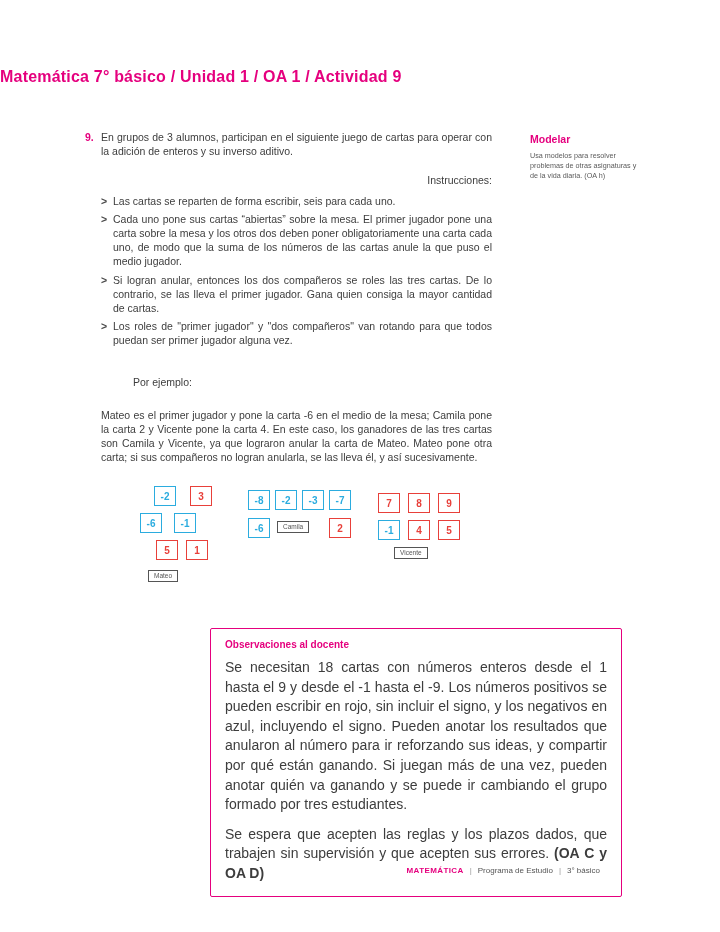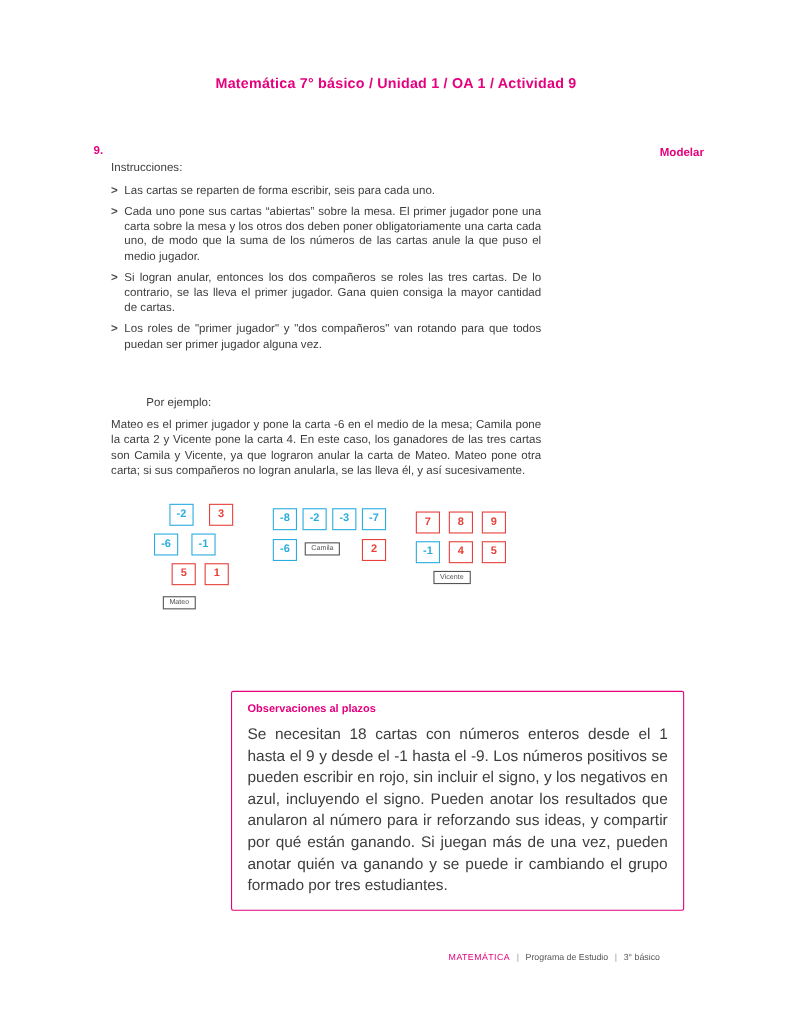"Matemática 7° básico / Unidad" .page-title { font-size: 13px -> 16px; text-align: center -> none }
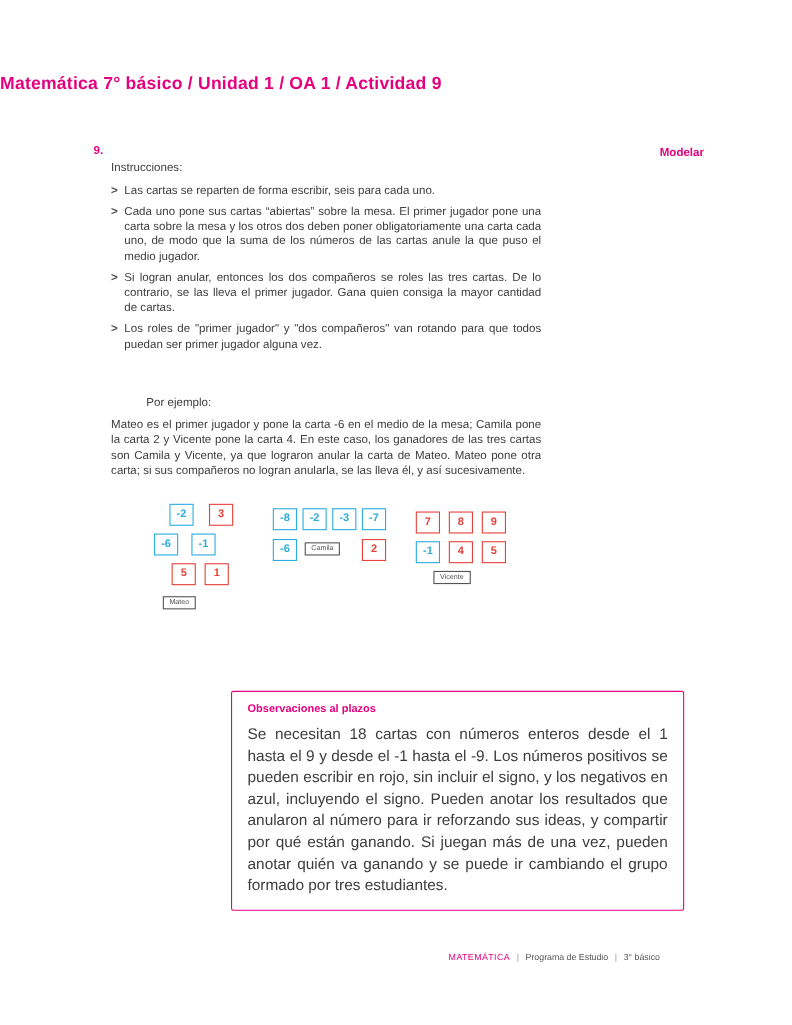"En grupos de 3 alumnos," p.para { html: none -> <p>En grupos de 3 alumnos, participan en el siguiente juego de cartas para operar con la adición de enteros y su inverso aditivo.</p> }
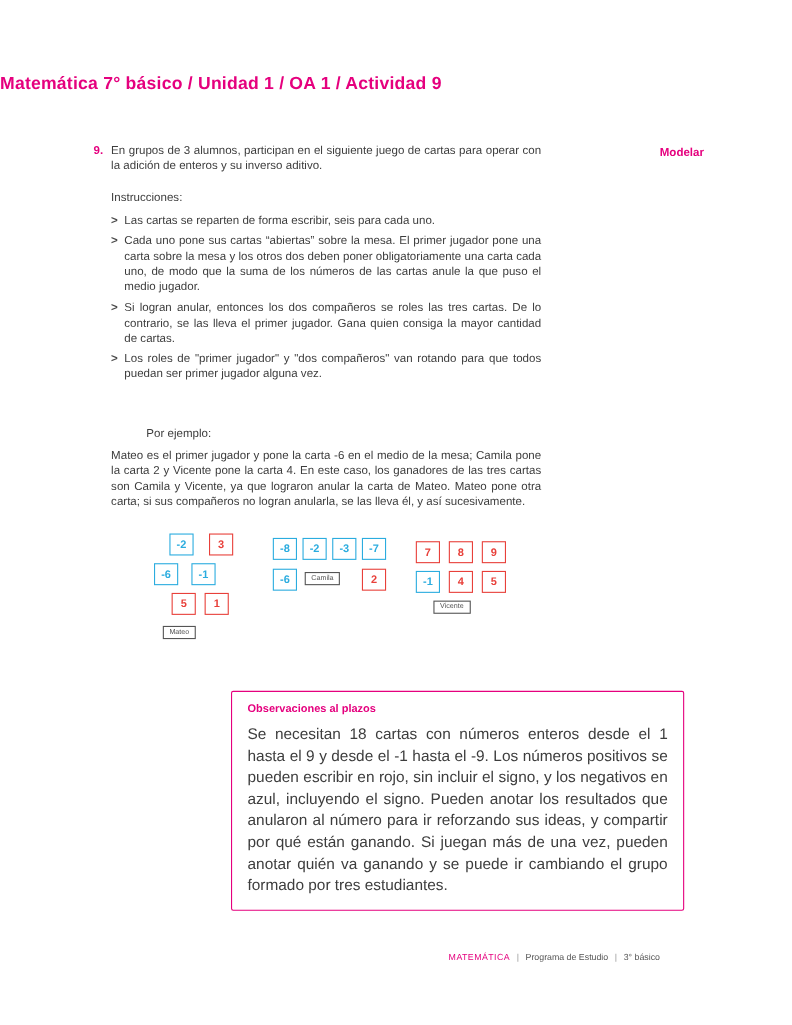"Modelar" .sidebar { text-align: right -> none }
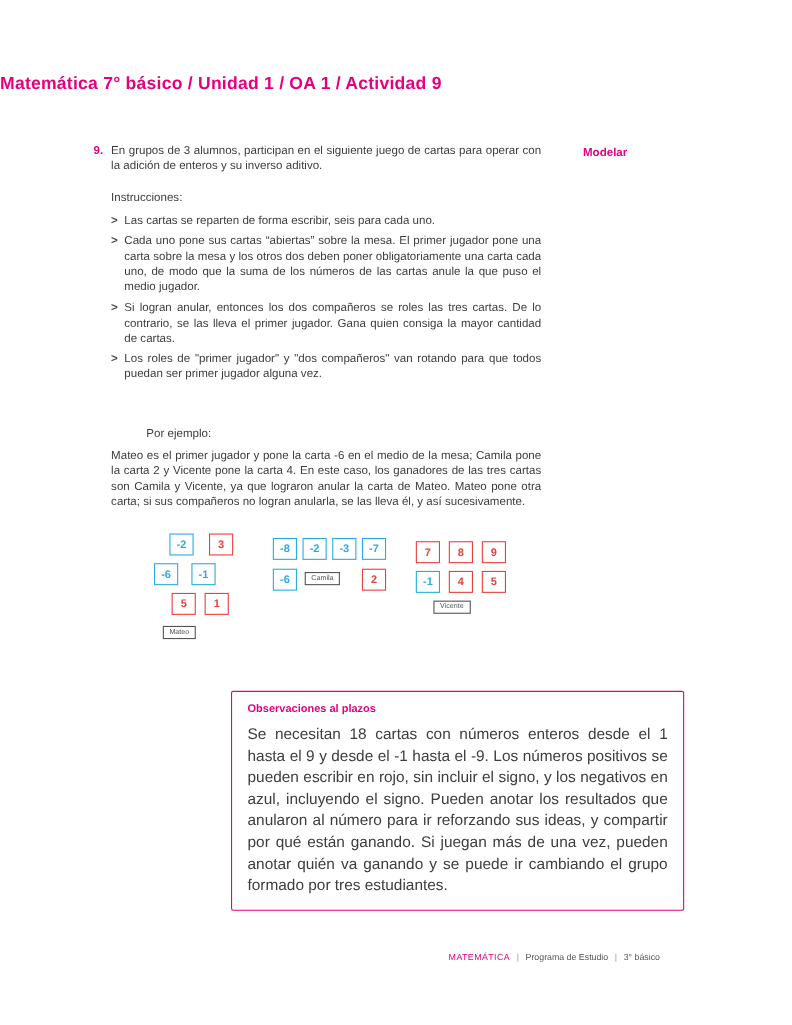"Usa modelos para resolver problemas" p.sidebar-text { html: none -> <p>Usa modelos para resolver problemas de otras asignaturas y de la vida diaria. (OA h)</p> }
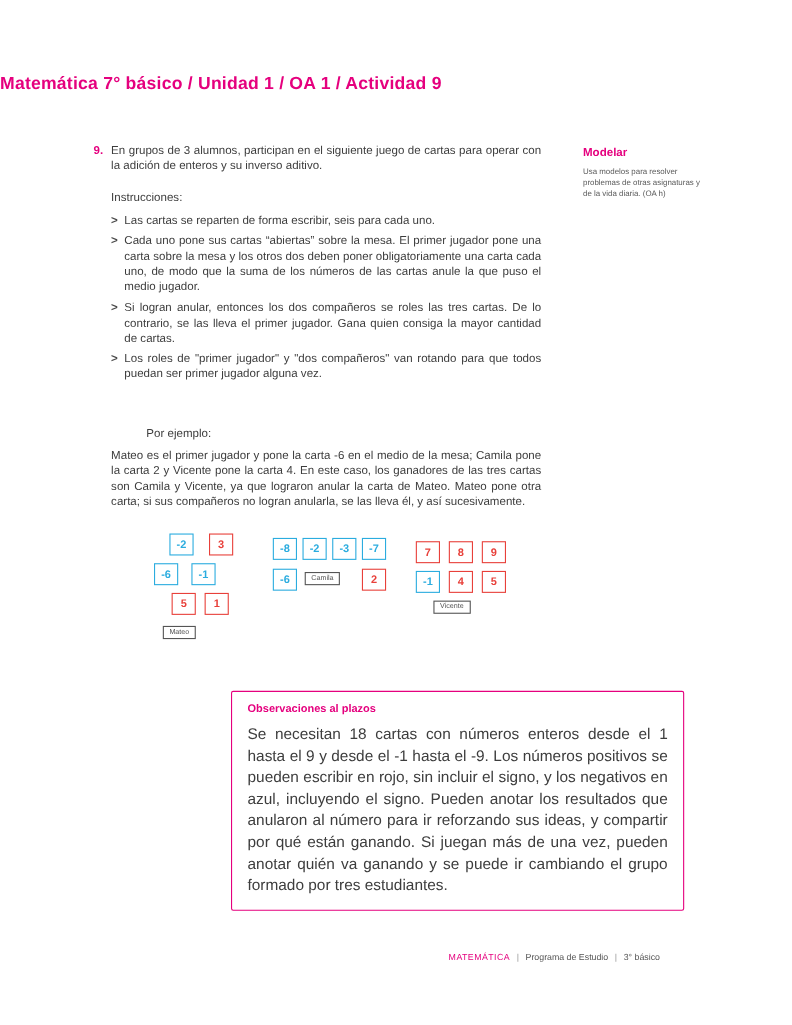"Instrucciones:" .instr-label { text-align: none -> right }
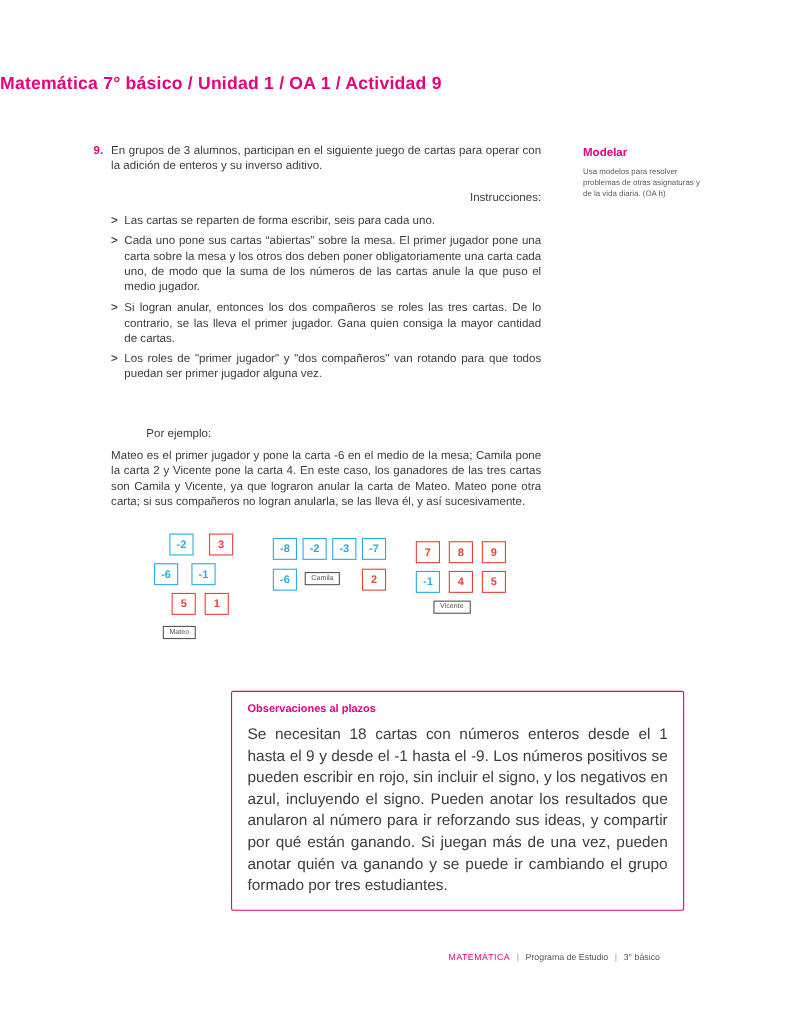"Por ejemplo:" .example-label { margin-top: 40px -> 28px }
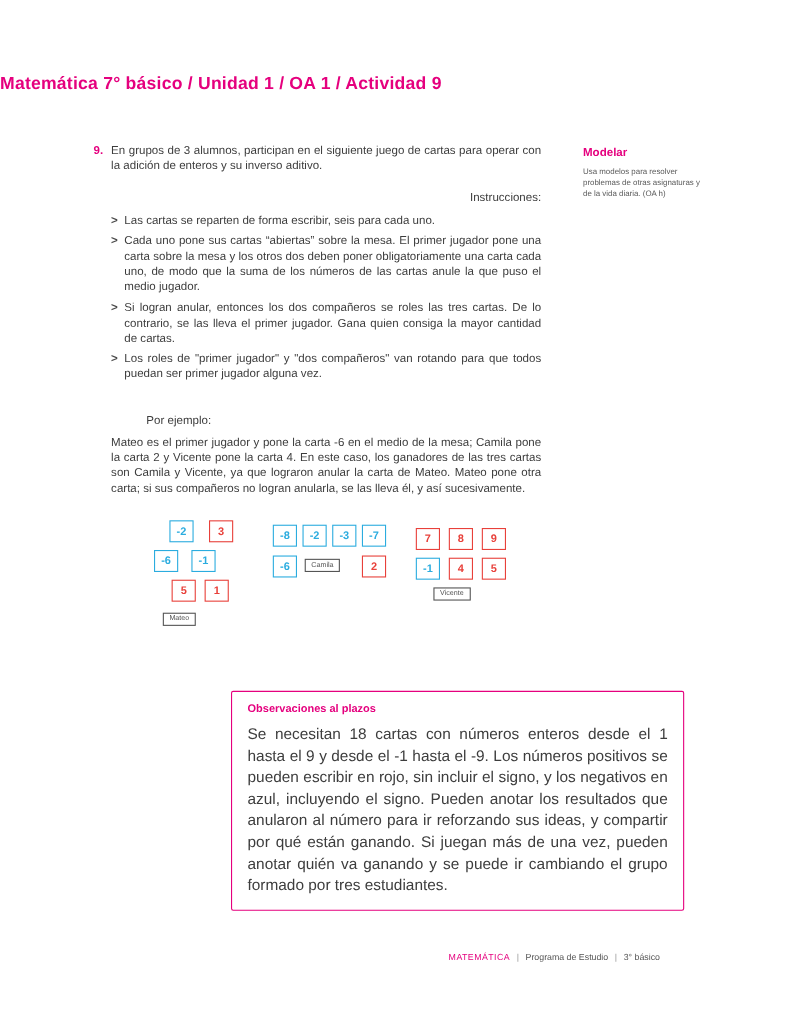"Mateo es el primer jugador" .example { margin-top: 6px -> 19px }
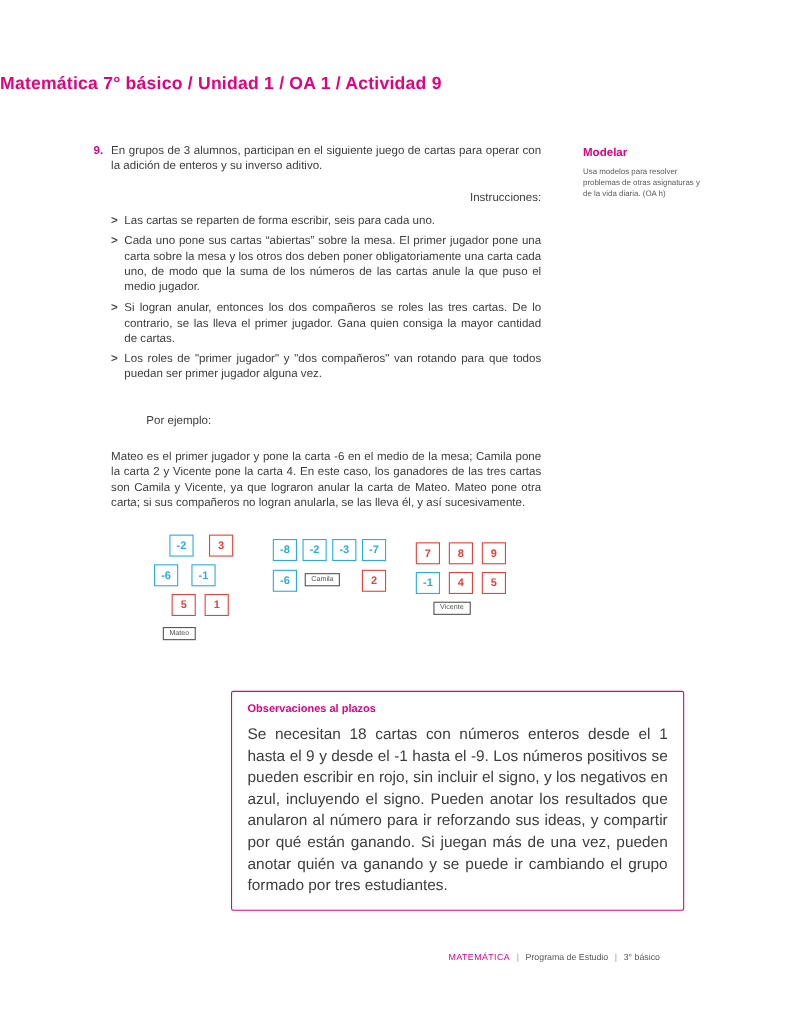"Observaciones al plazos" h3.obs-heading { text: plazos -> docente }
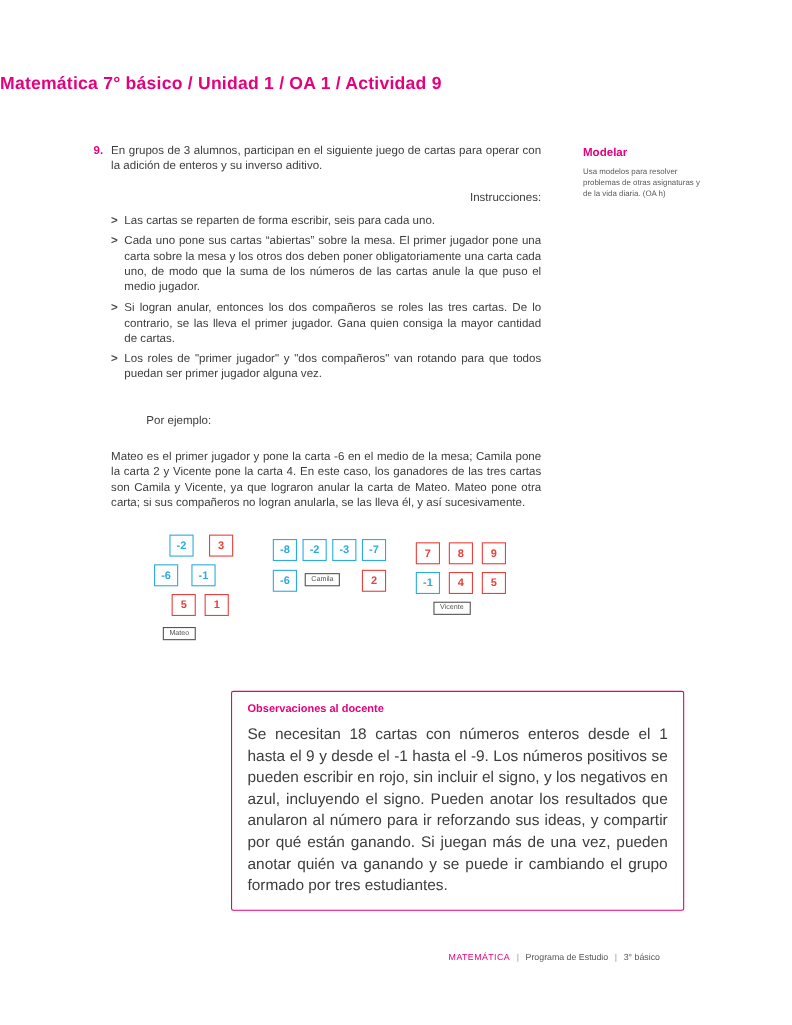"Se espera que acepten las" p.obs-para { html: none -> <p><span>Se espera que acepten las reglas y los plazos dados, que trabajen sin supervisión y que acepten sus errores. </span><span>(OA C y OA D)</span></p> }
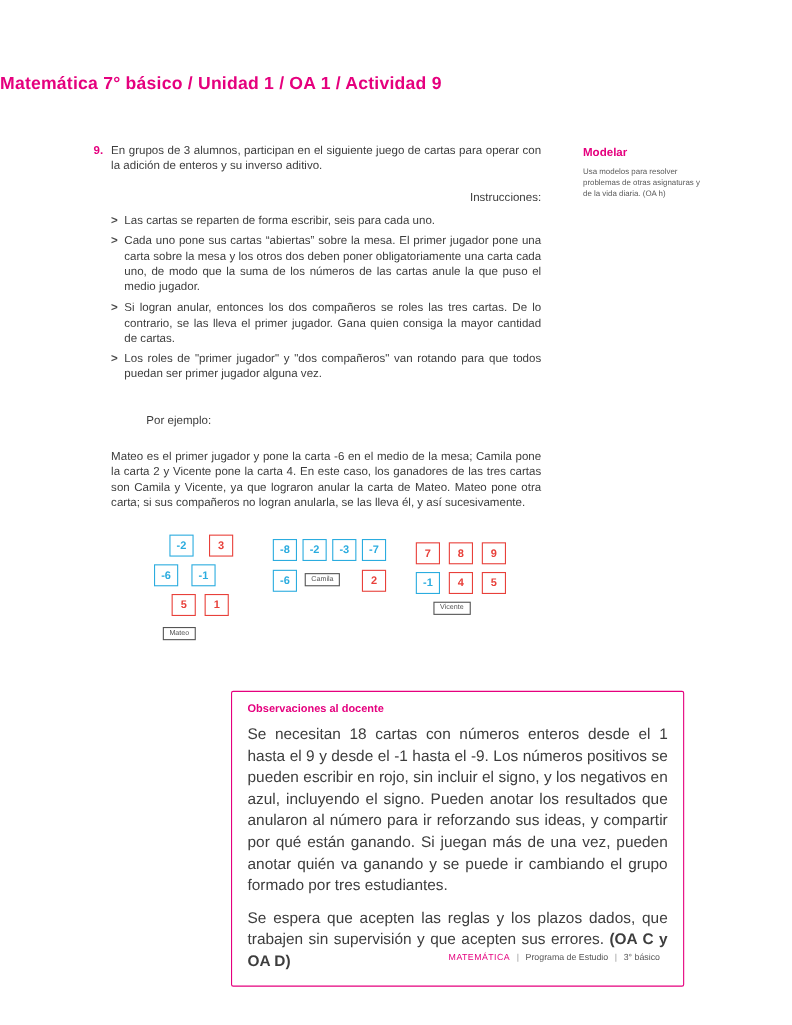"MATEMÁTICA" .footer-brand { font-weight: normal -> bold }
